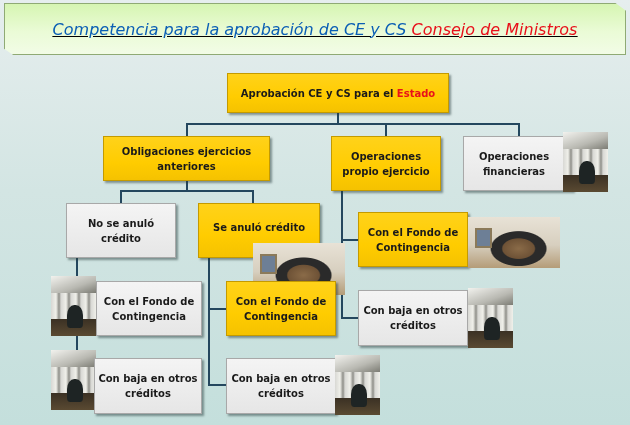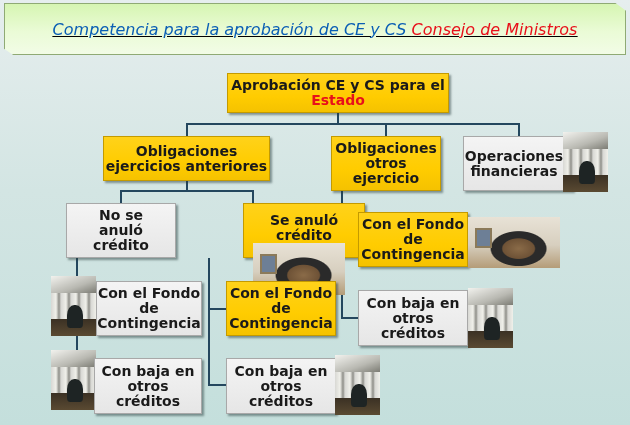"Aprobación CE y CS para" .box { font-size: 14px -> 10px }
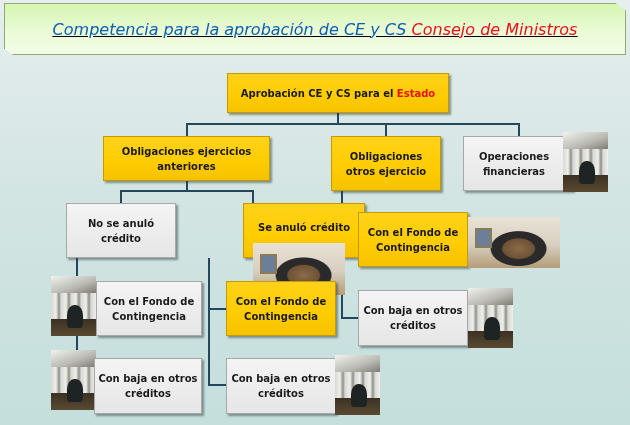"Obligaciones otros ejercicio" span { text: Obligaciones otros -> Operaciones propio }
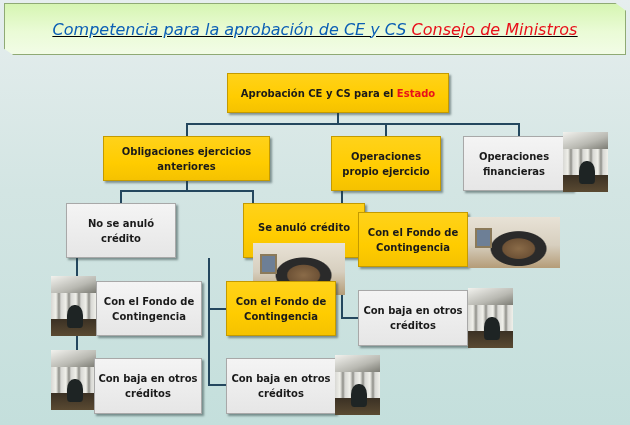"Se anuló crédito" div.box { margin-left: 45px -> none }
